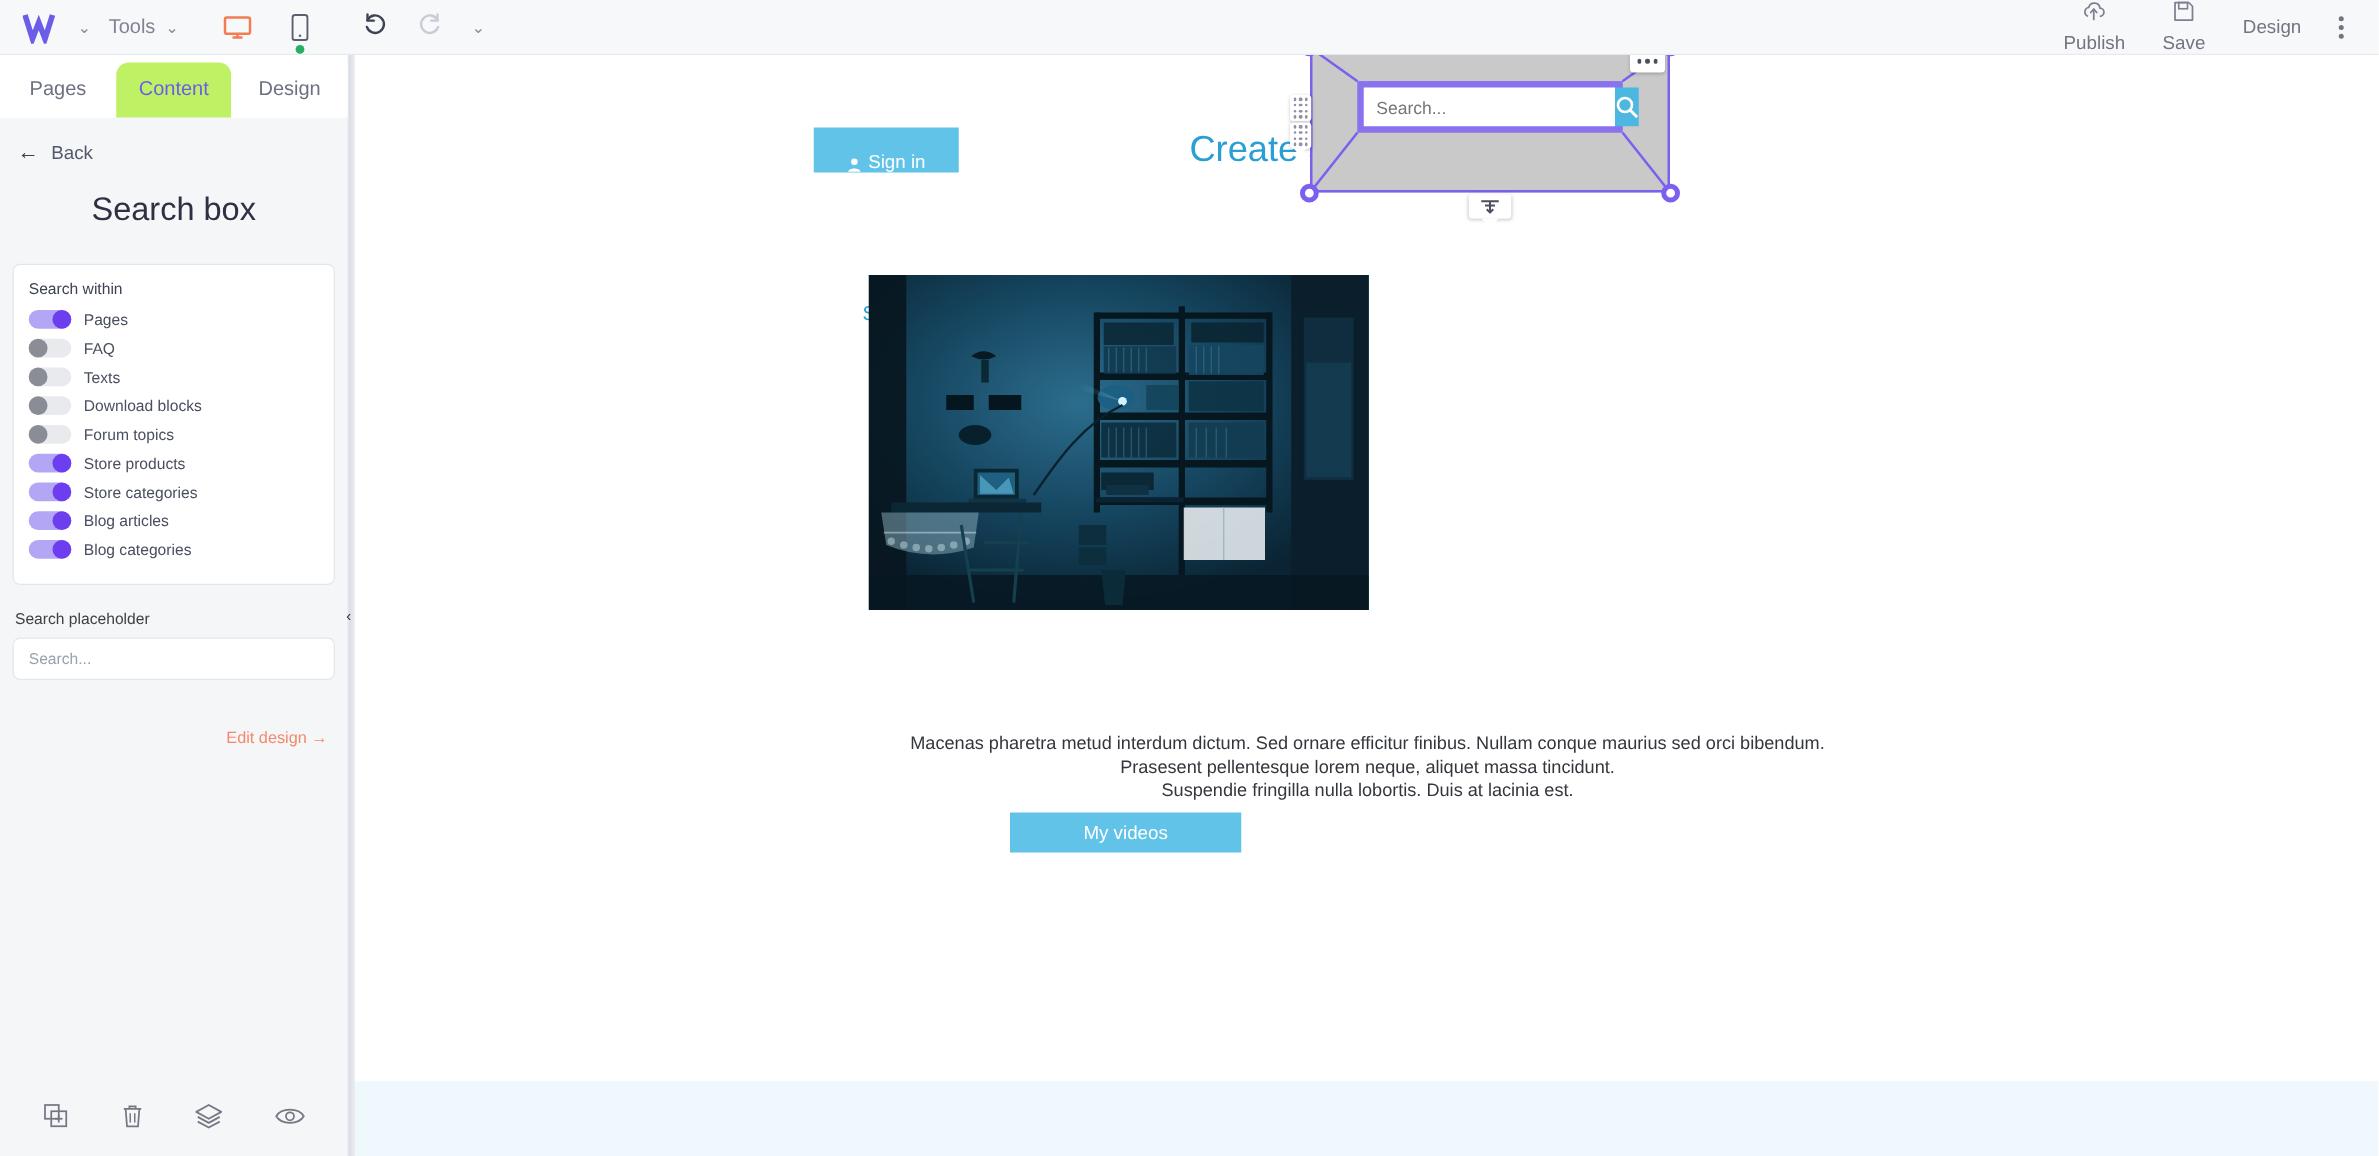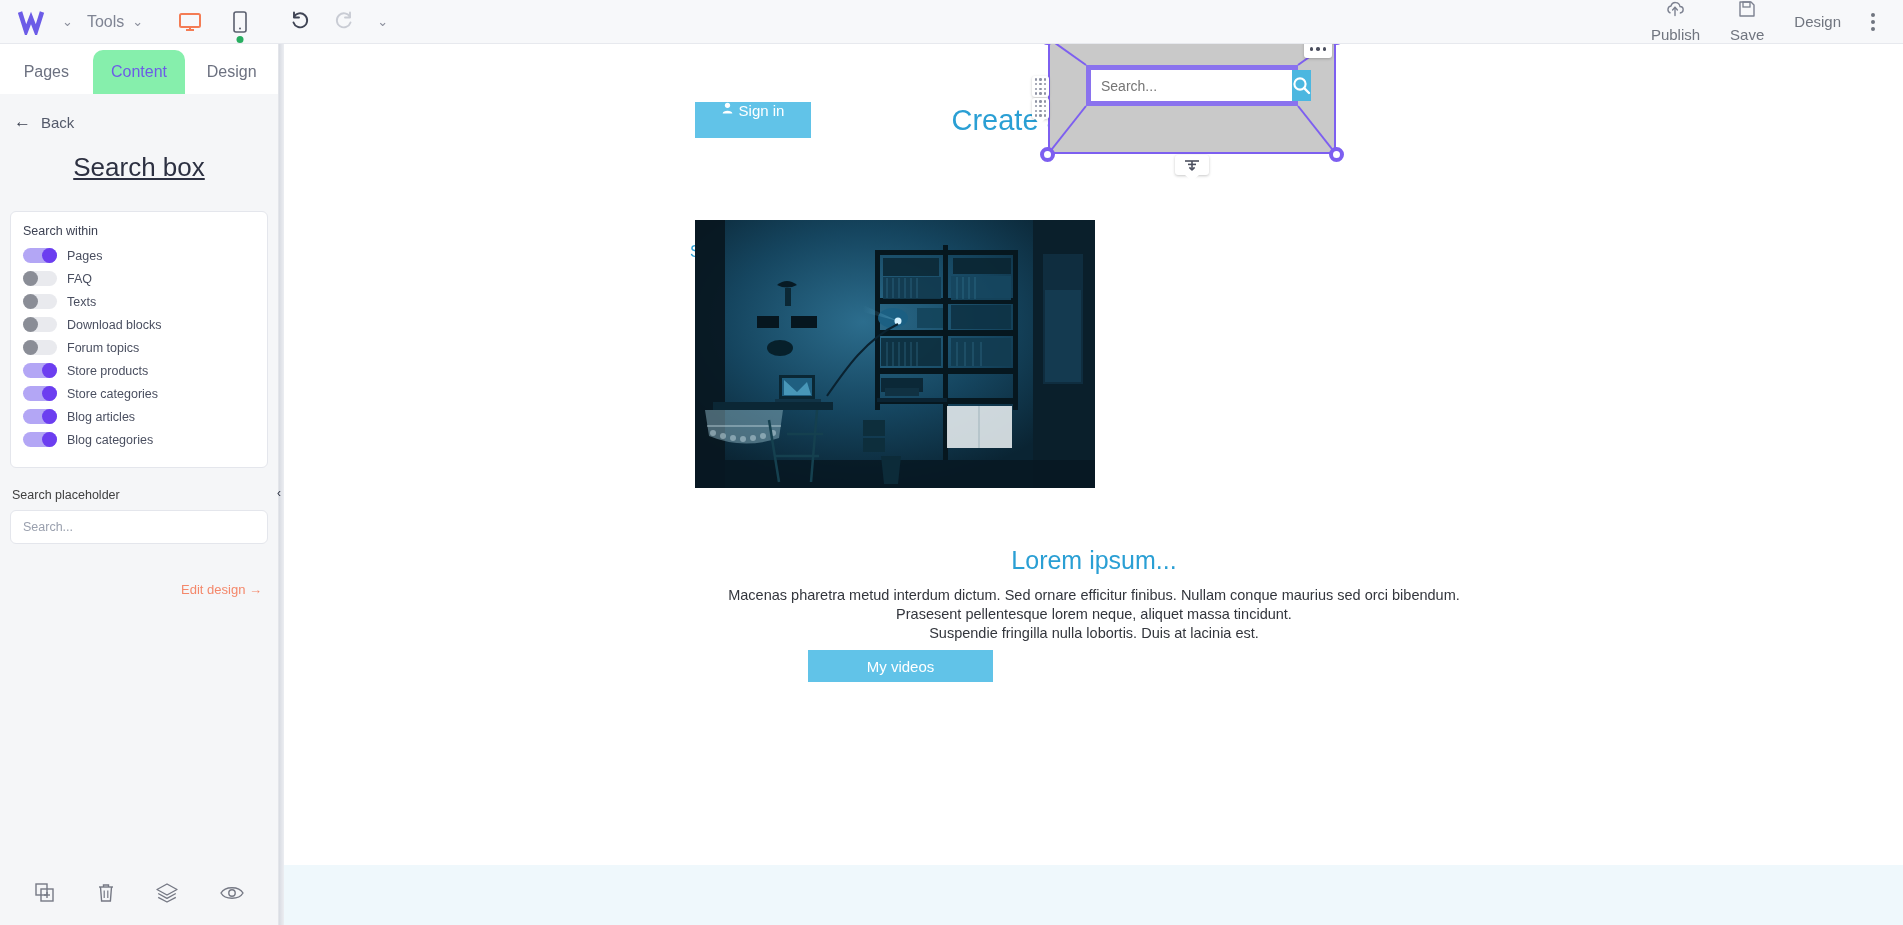"Content" .tab.active { background: #86efac -> #bef264 }
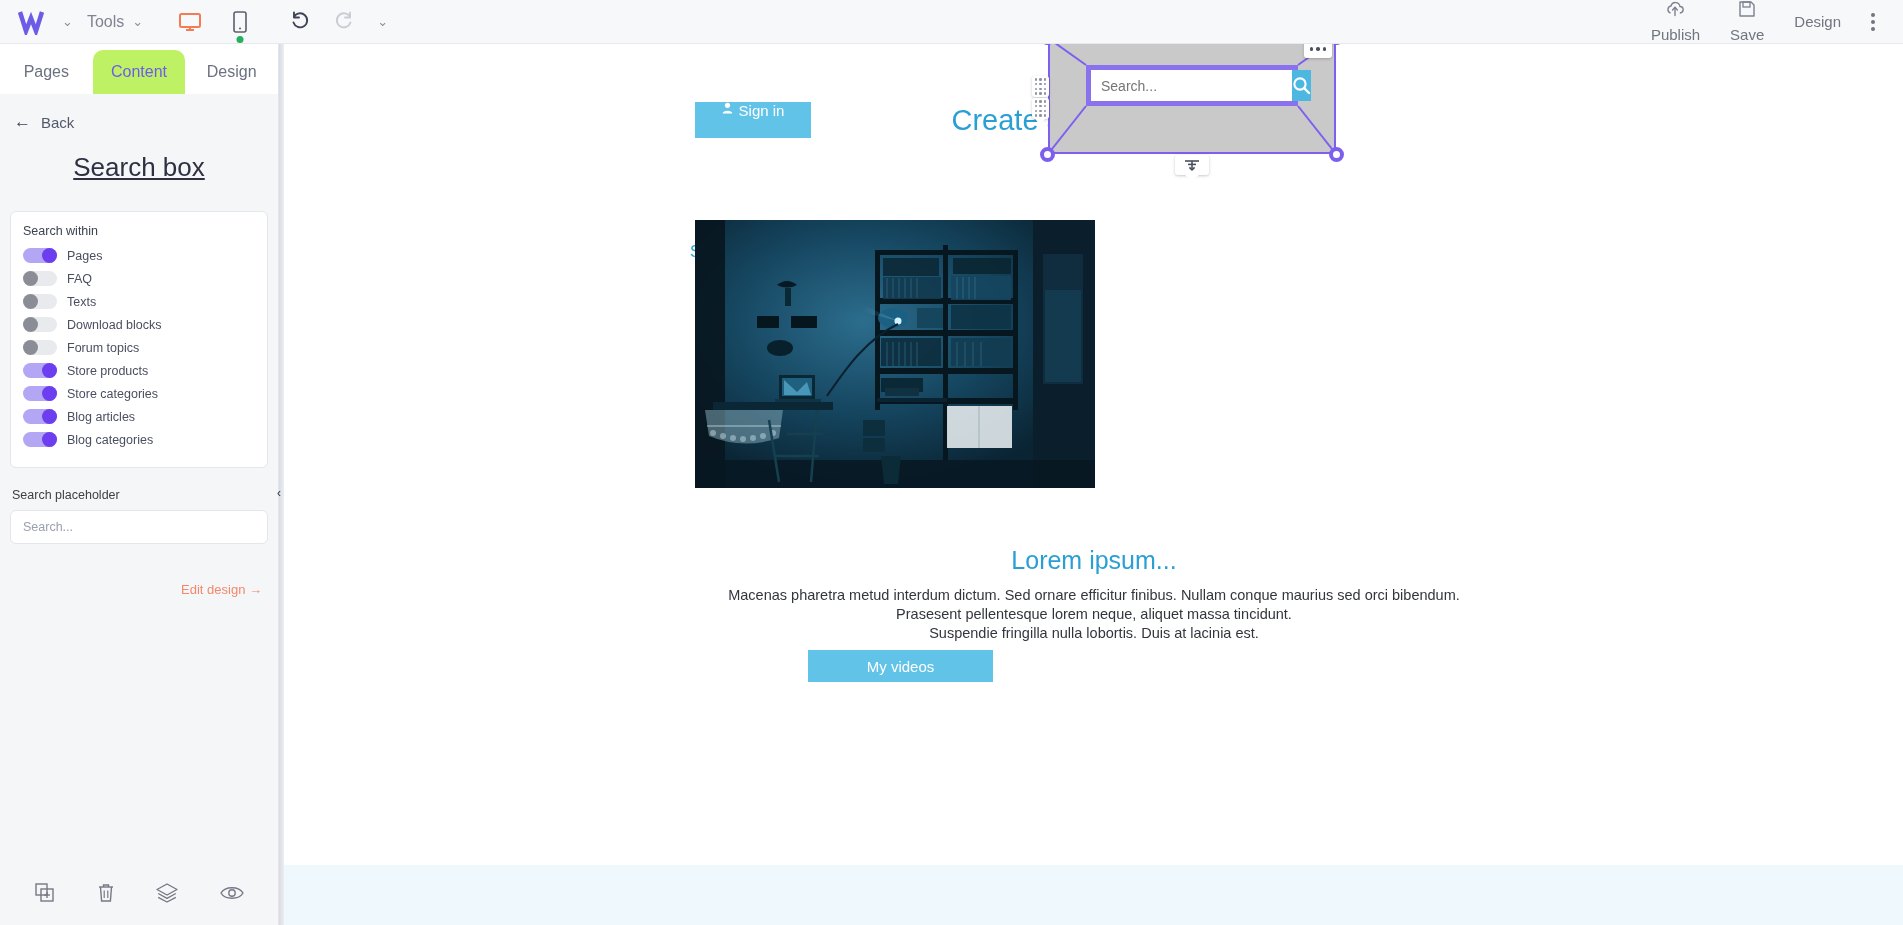"Sign in" .signin-btn { align-items: flex-start -> flex-end; margin-left: 44px -> none }
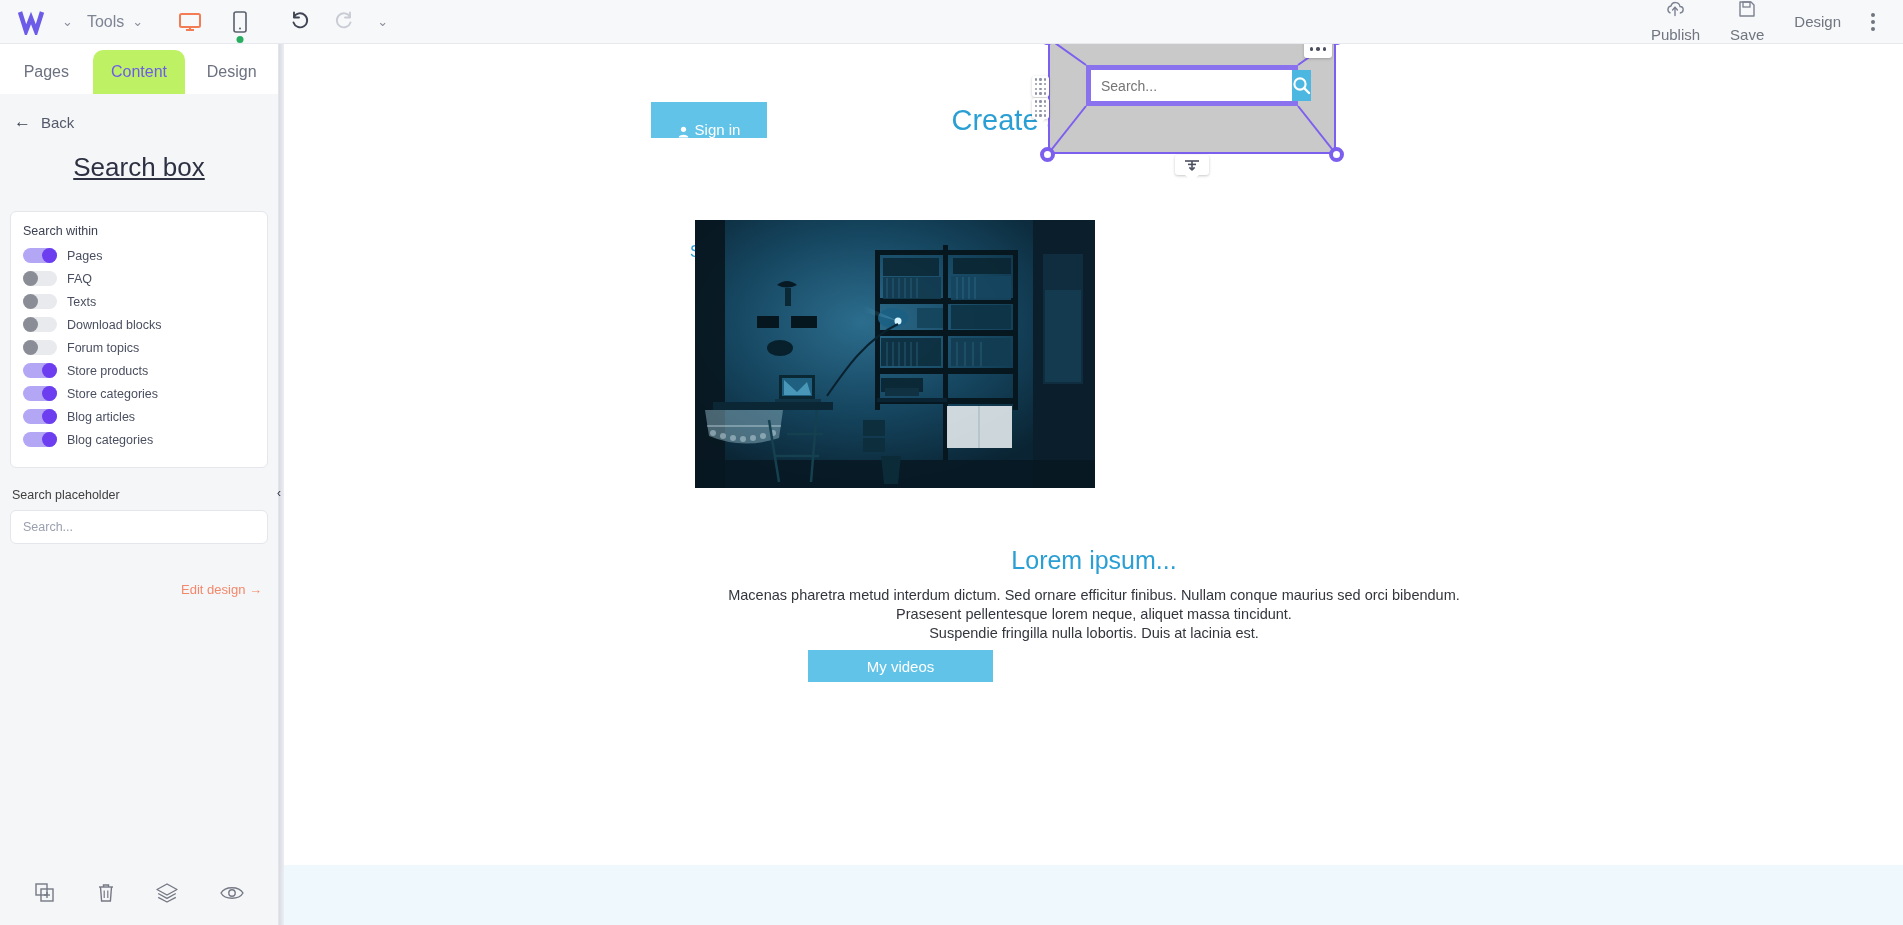"Search box" .panel-title { text-decoration: underline -> none }
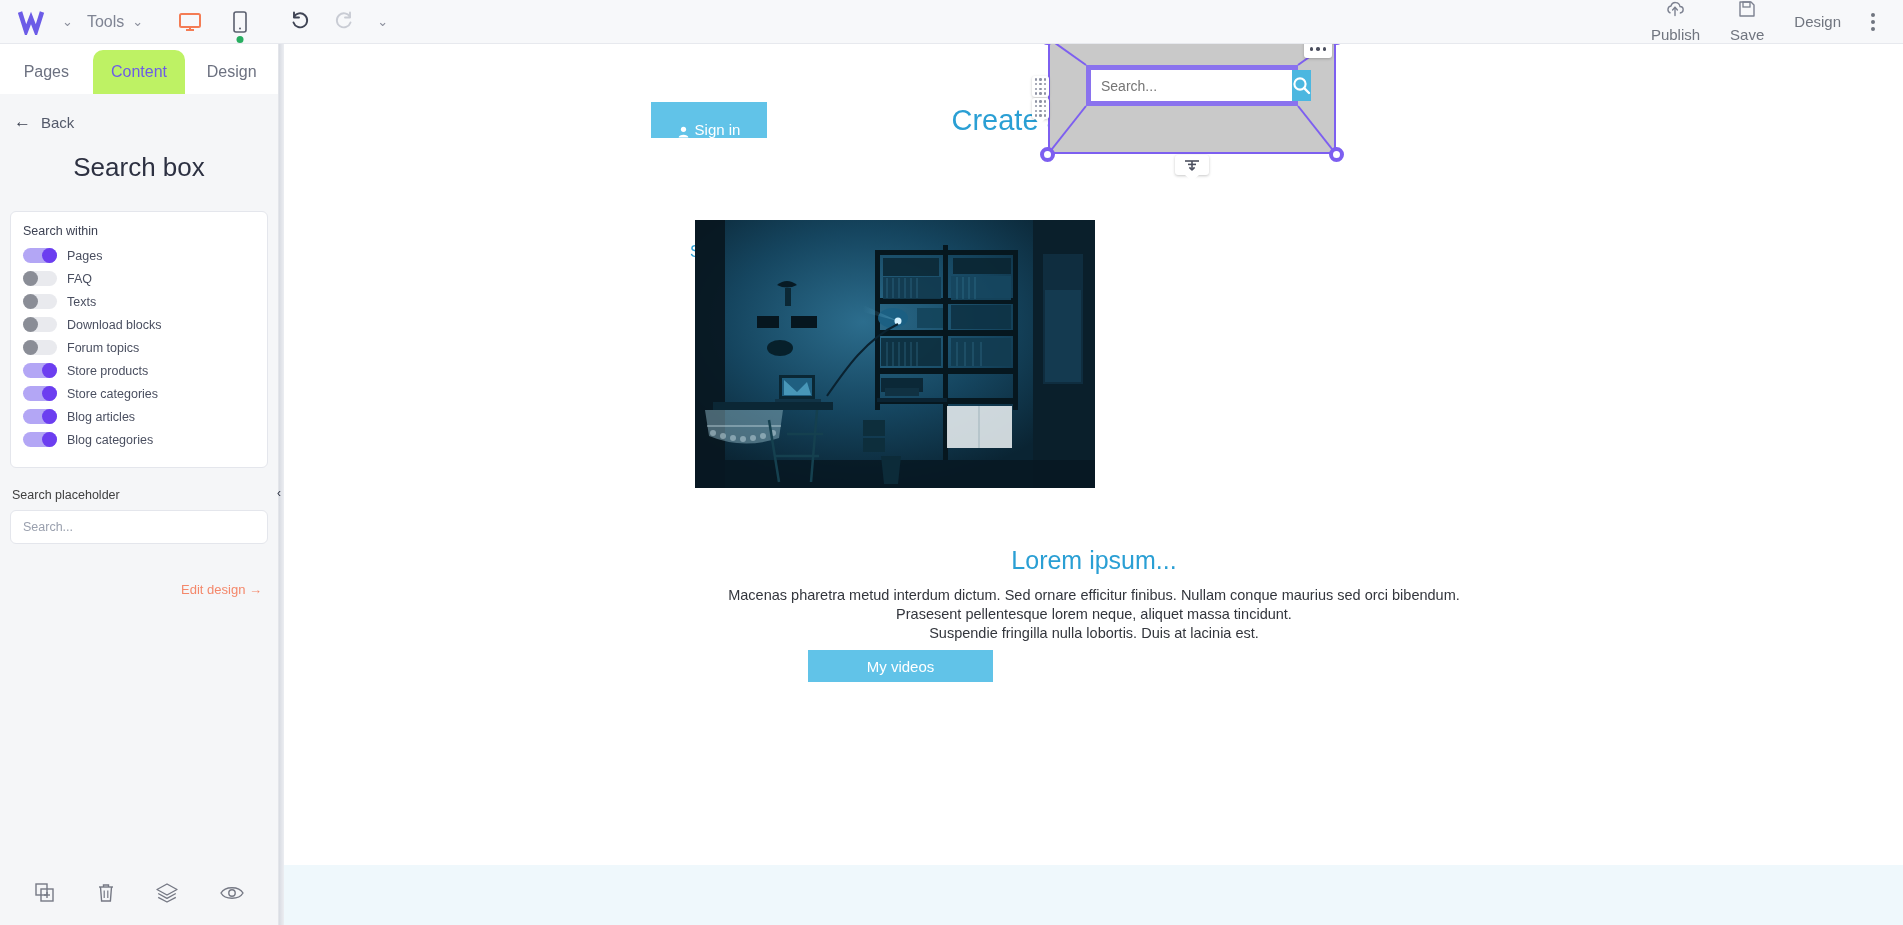"Lorem ipsum..." div.lorem-title { html: <div>Lorem ipsum...</div> -> none }
